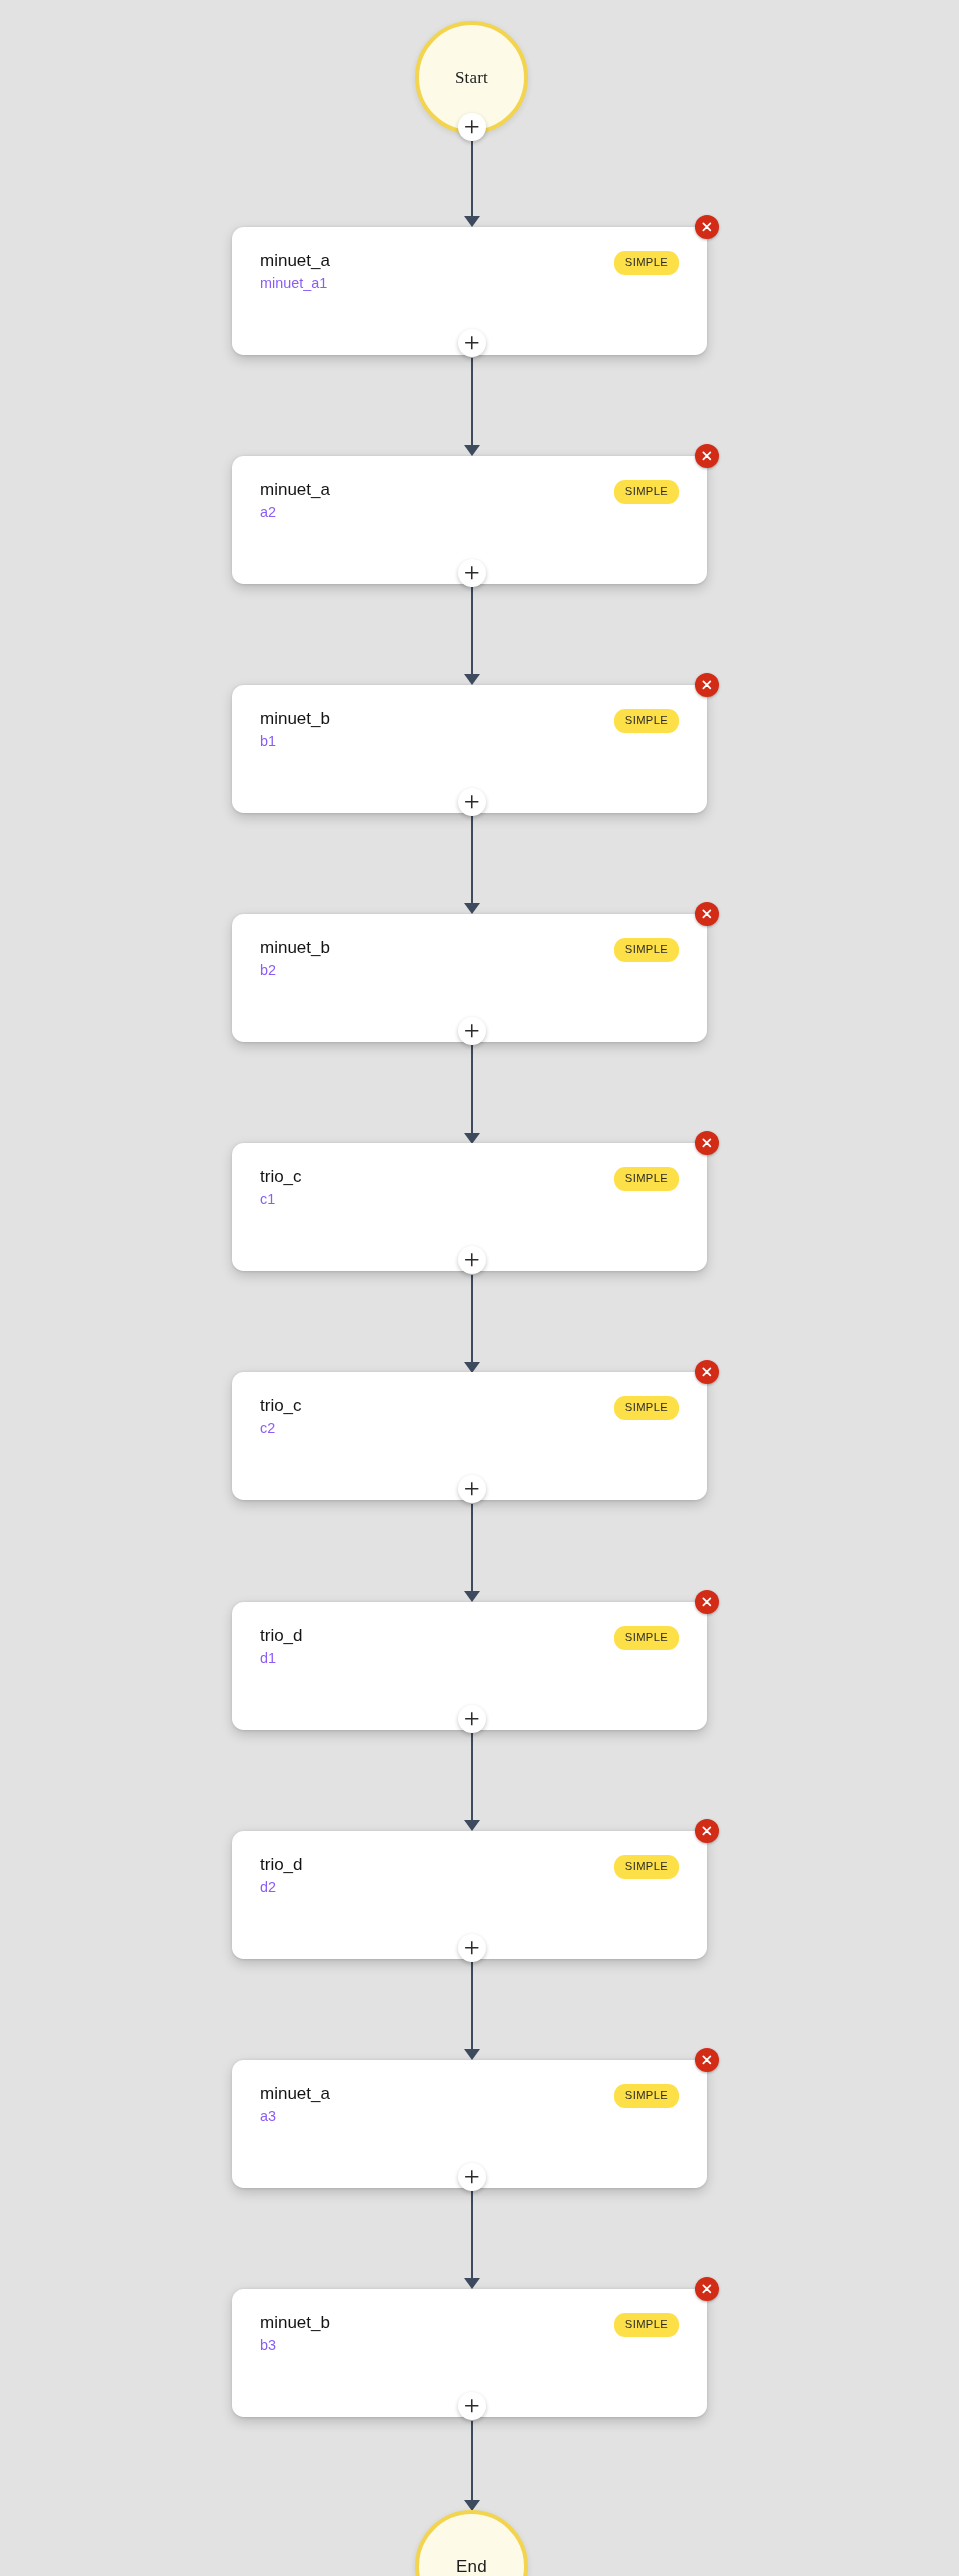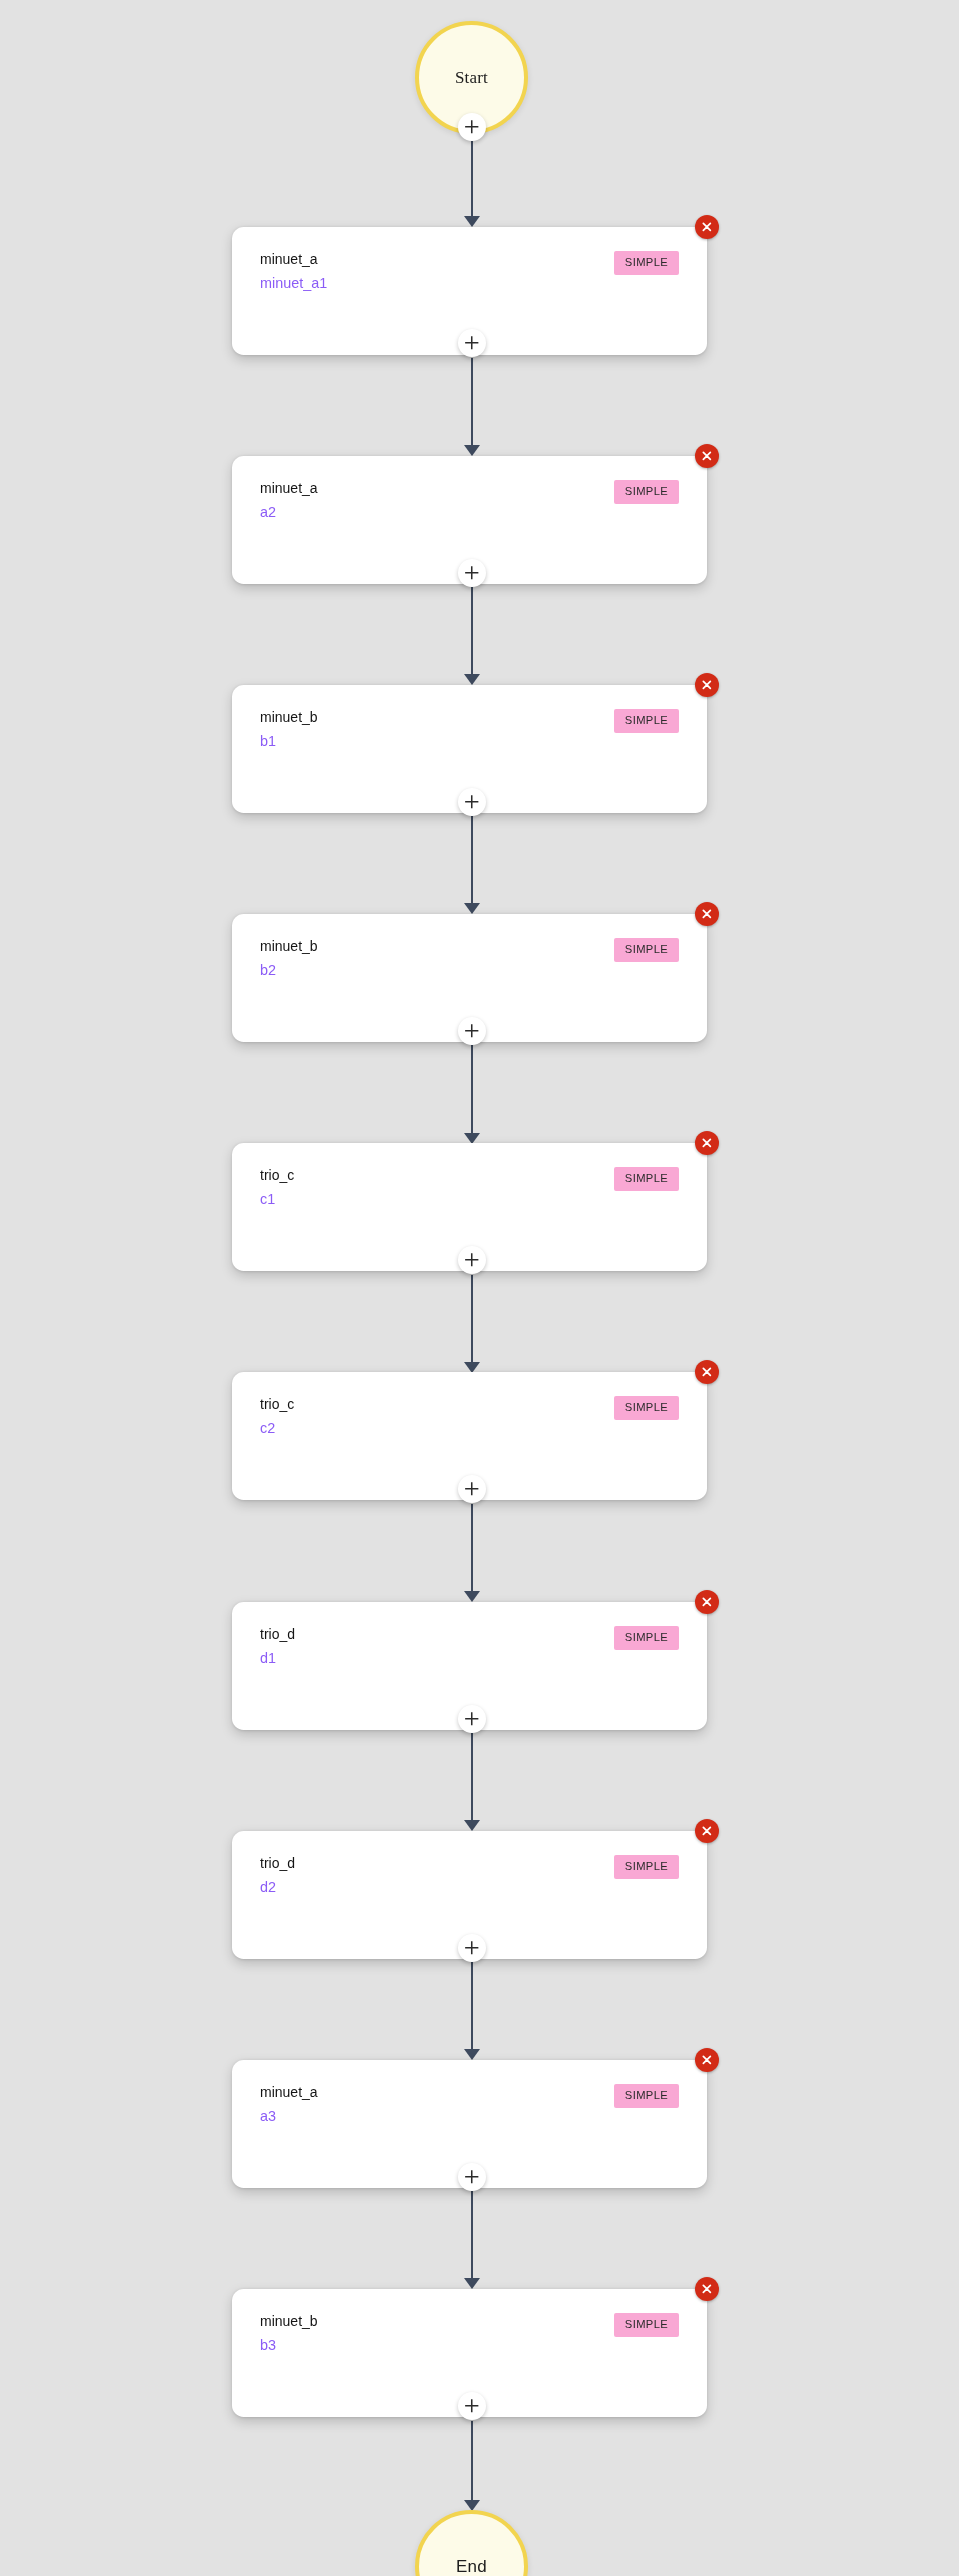"minuet_a" .node-title { font-size: 14px -> 17px }
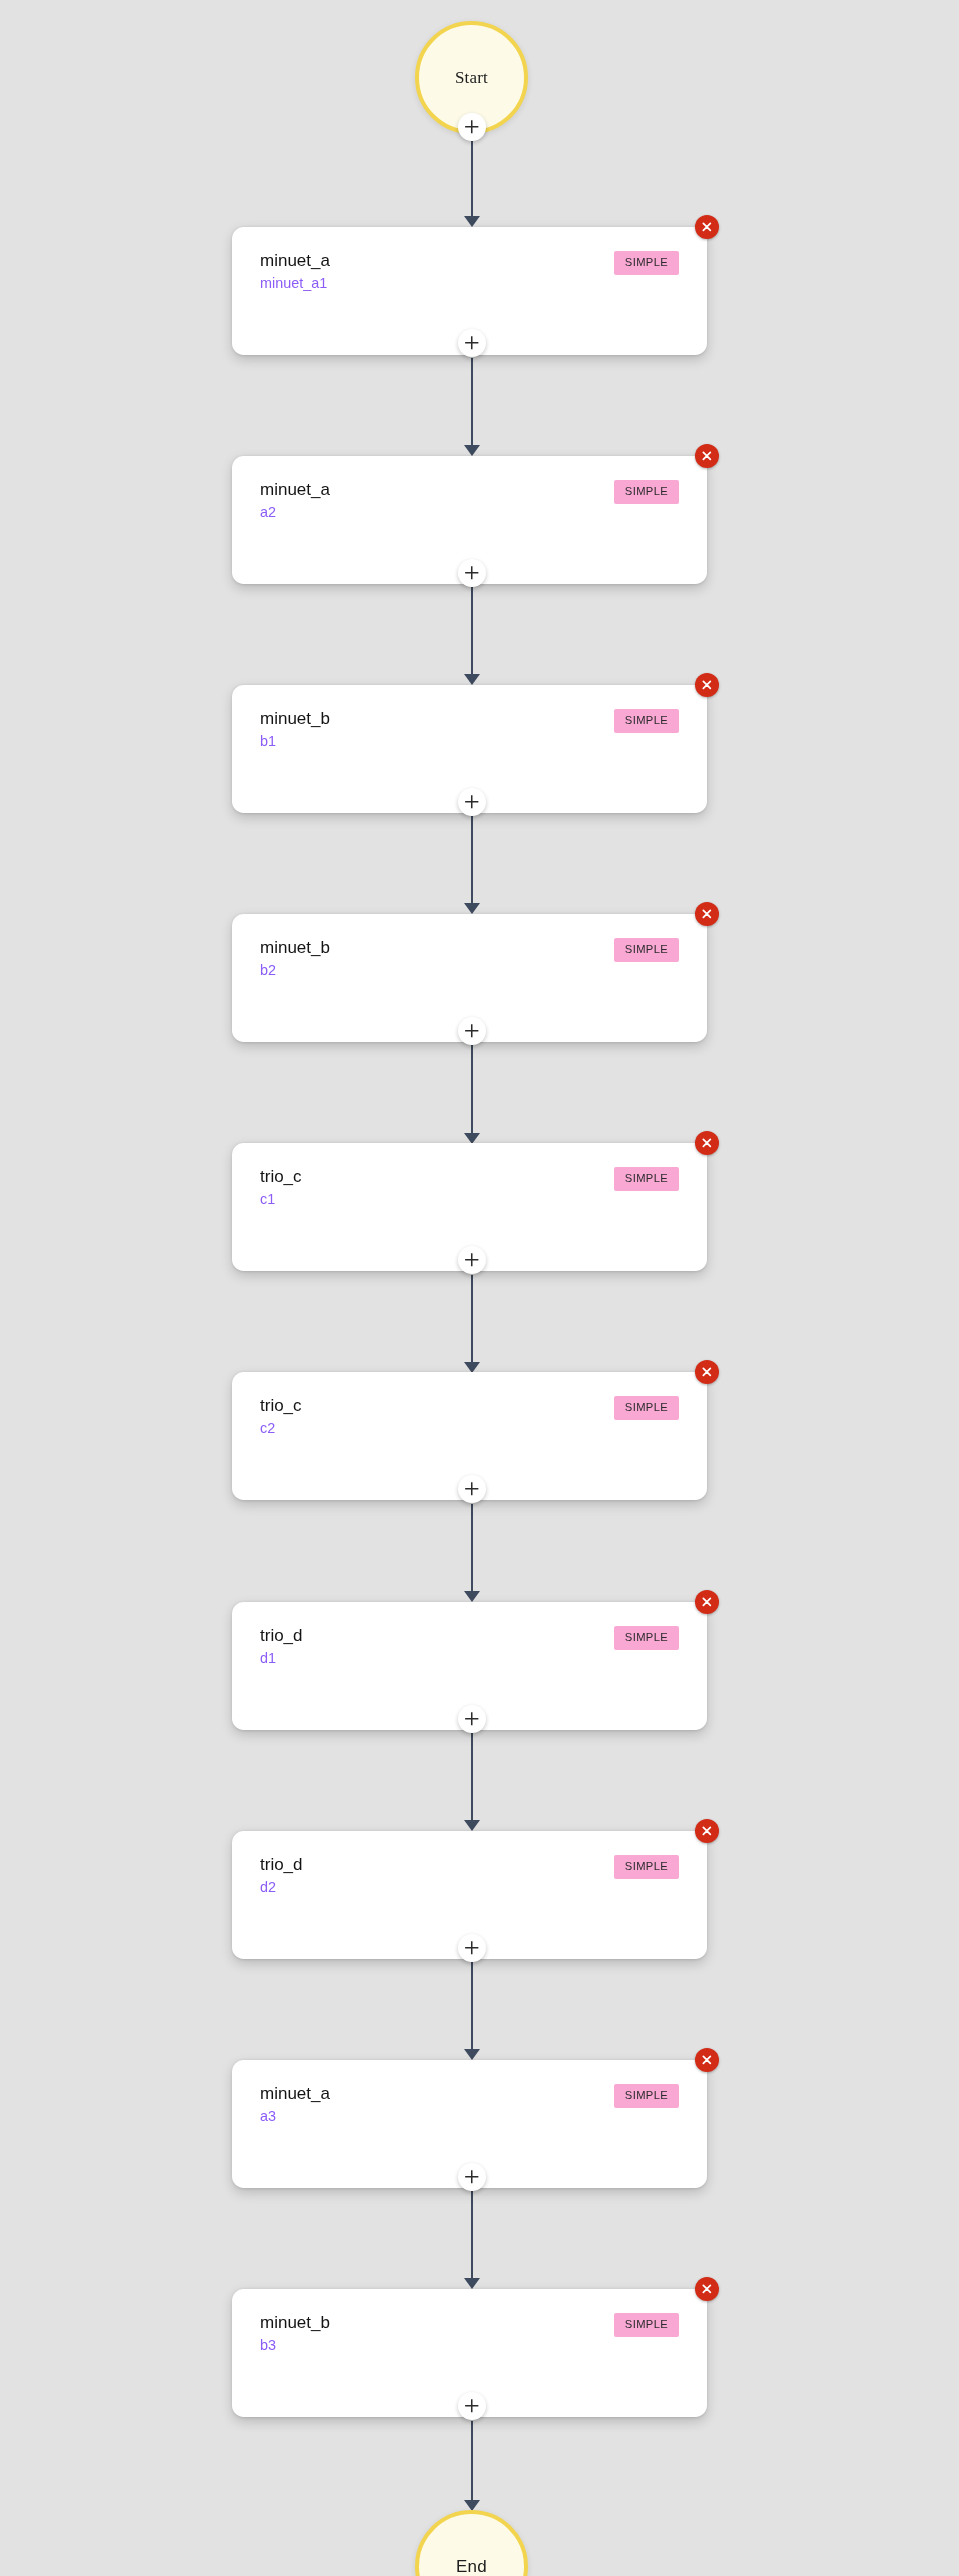"SIMPLE" .node-badge { background: #f9a8d4 -> #fde047; border-radius: 2px -> 11px }
